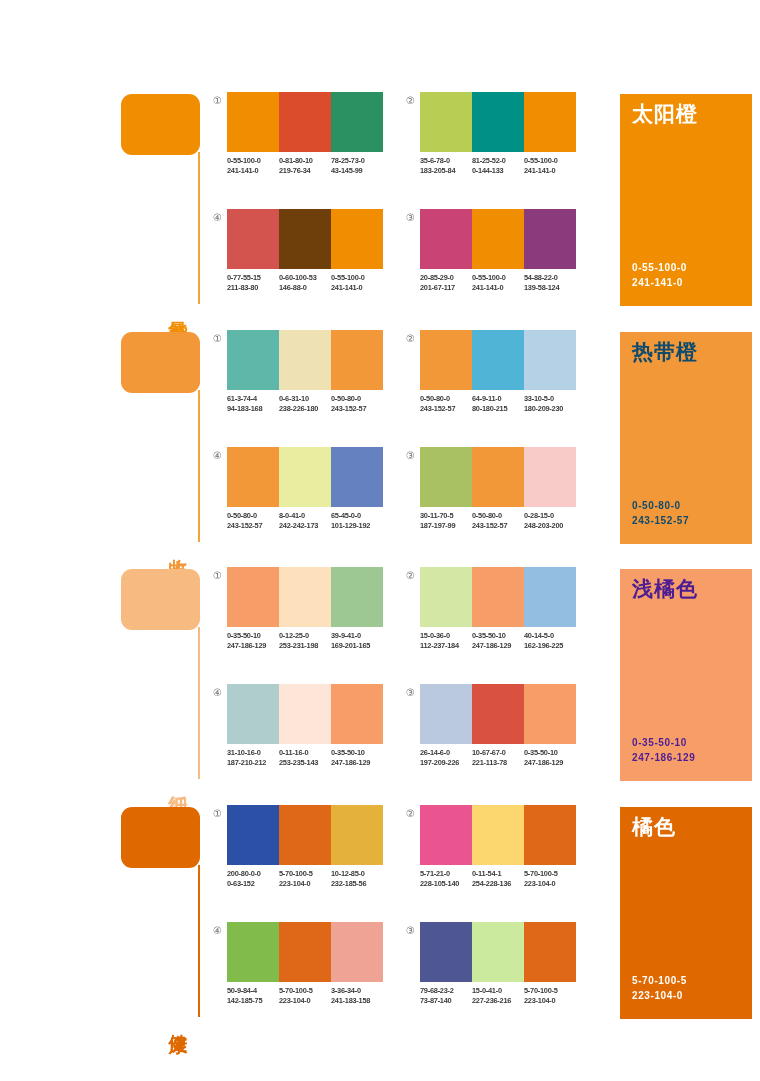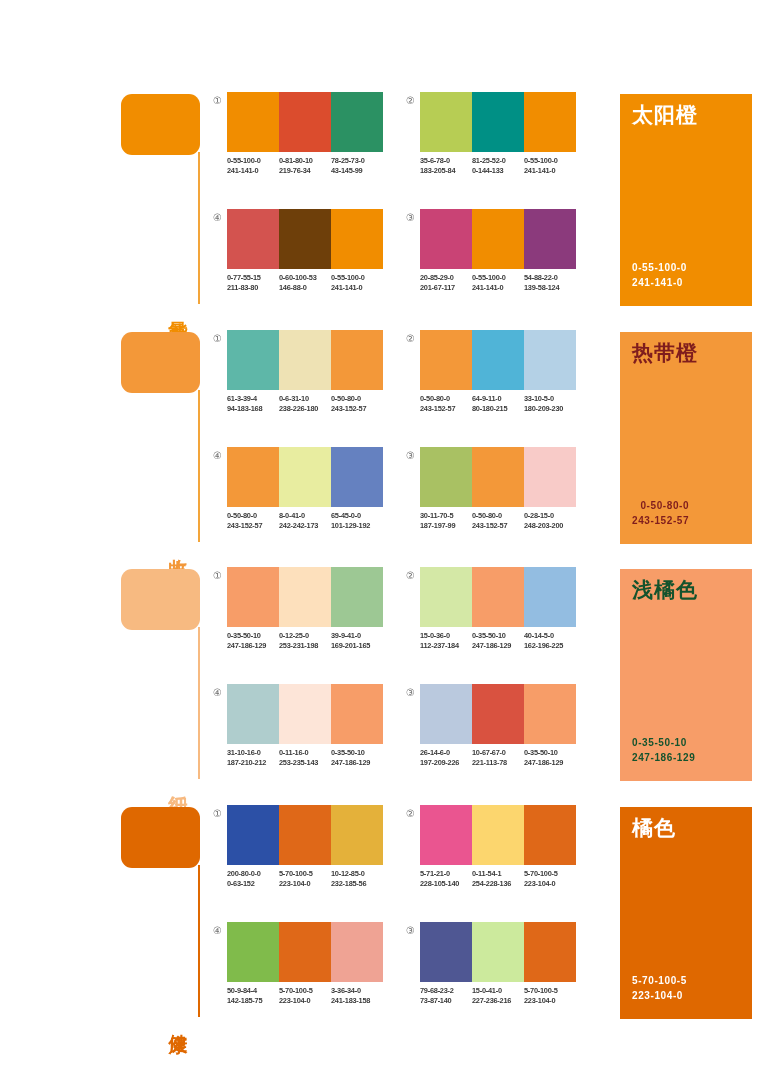"太阳橙" .bigpanel-title { font-family: Liberation Serif, serif -> Liberation Mono, monospace }
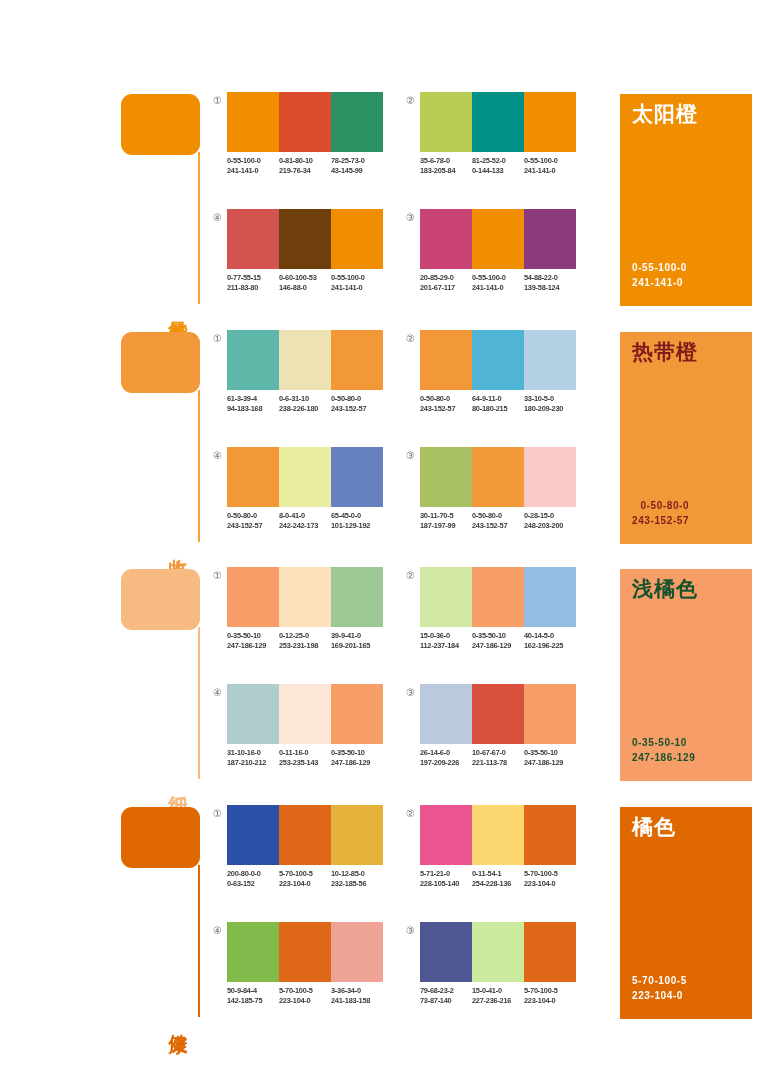"热带橙" div.bigpanel { color: #7f1d1d -> #0c4a6e; text-align: right -> none }
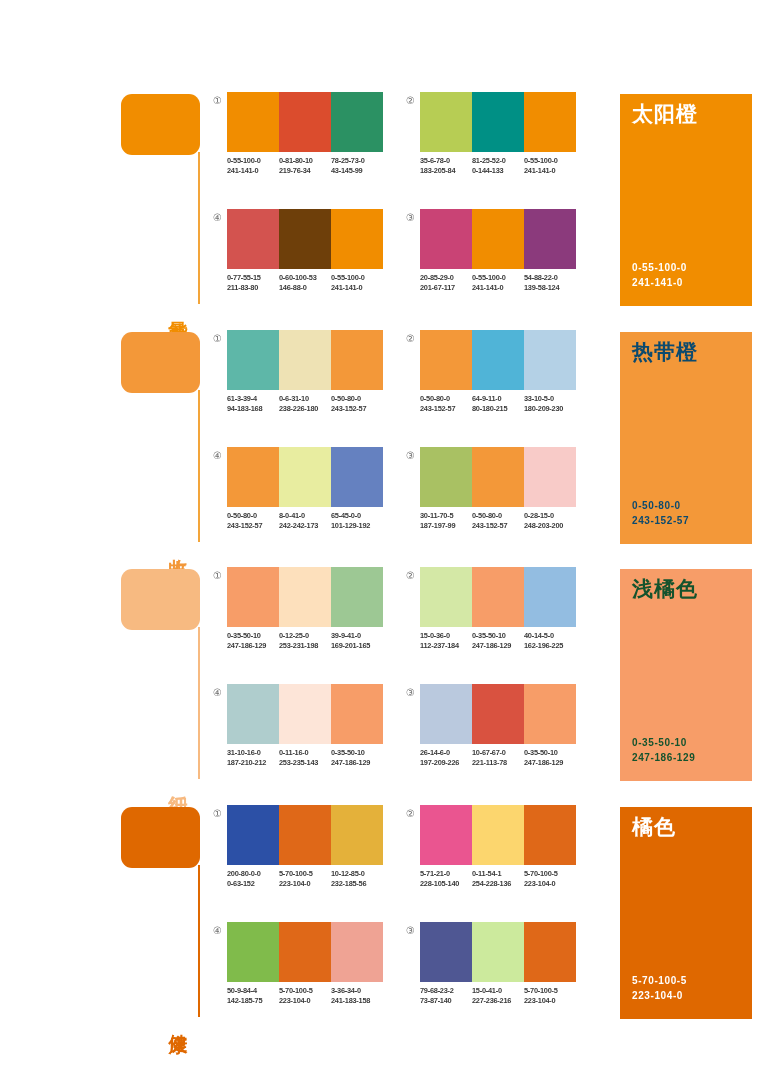"61-3-39-4" span.cmyk { text: 61-3-39-4 -> 61-3-74-4 }
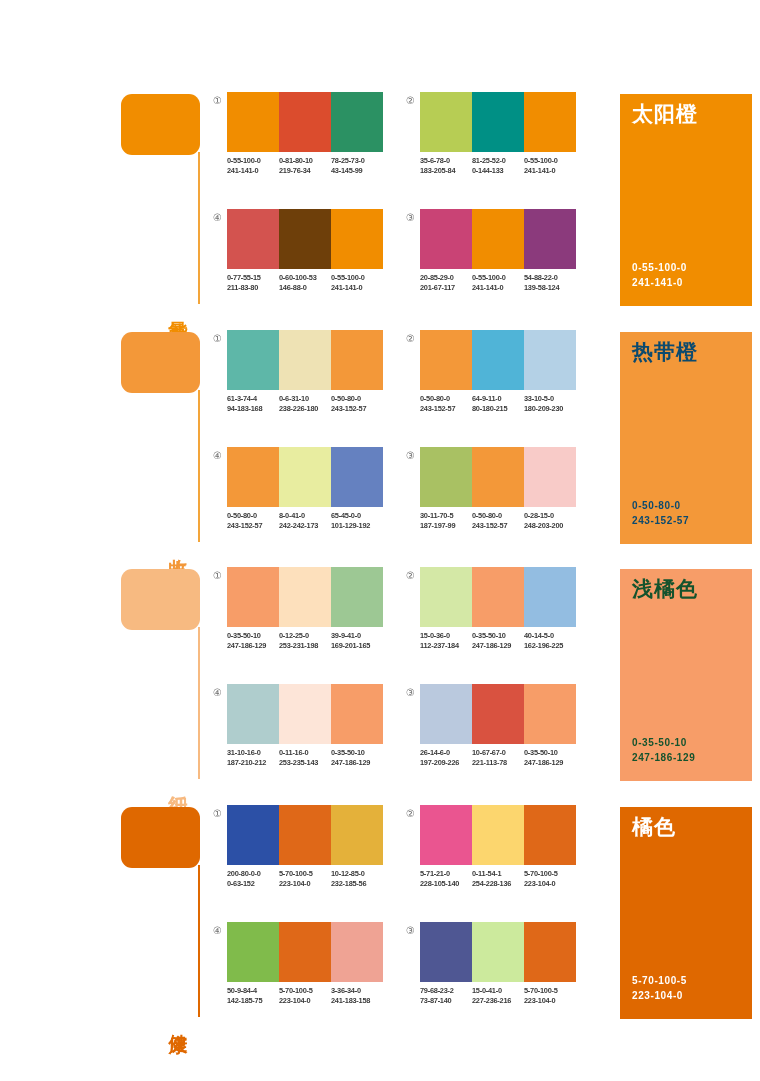"浅橘色" div.bigpanel { color: #14532d -> #4c1d95 }
